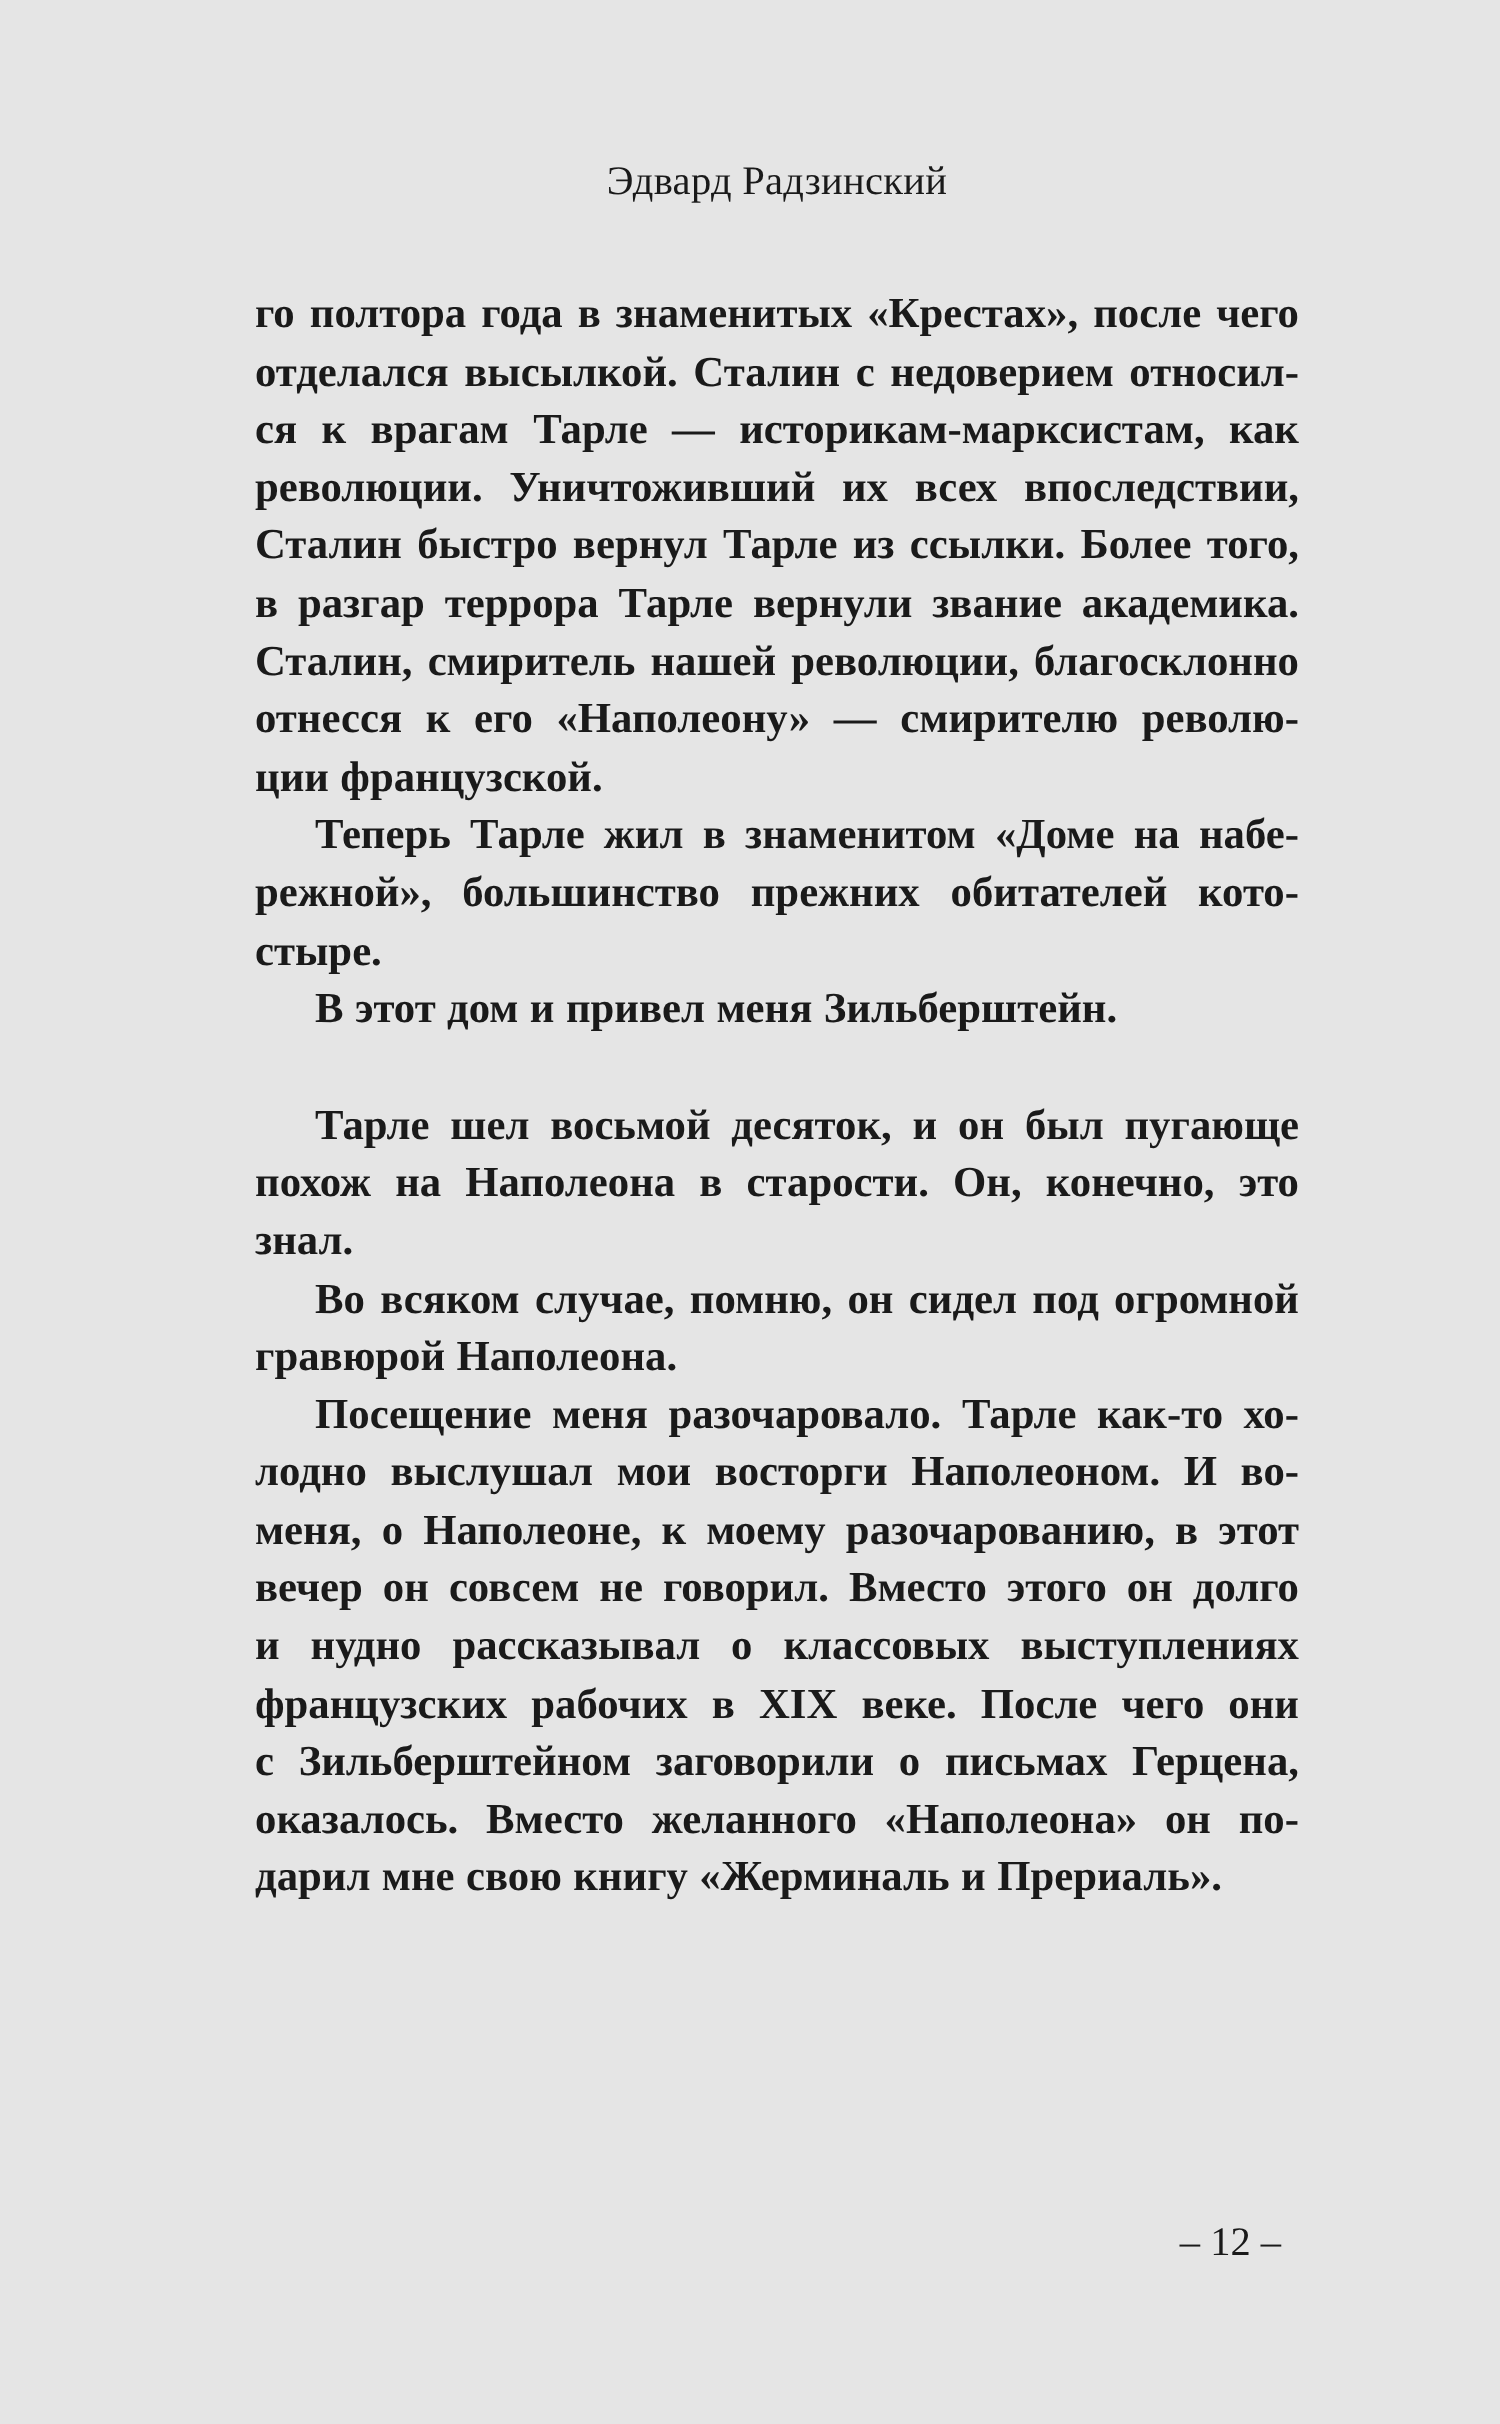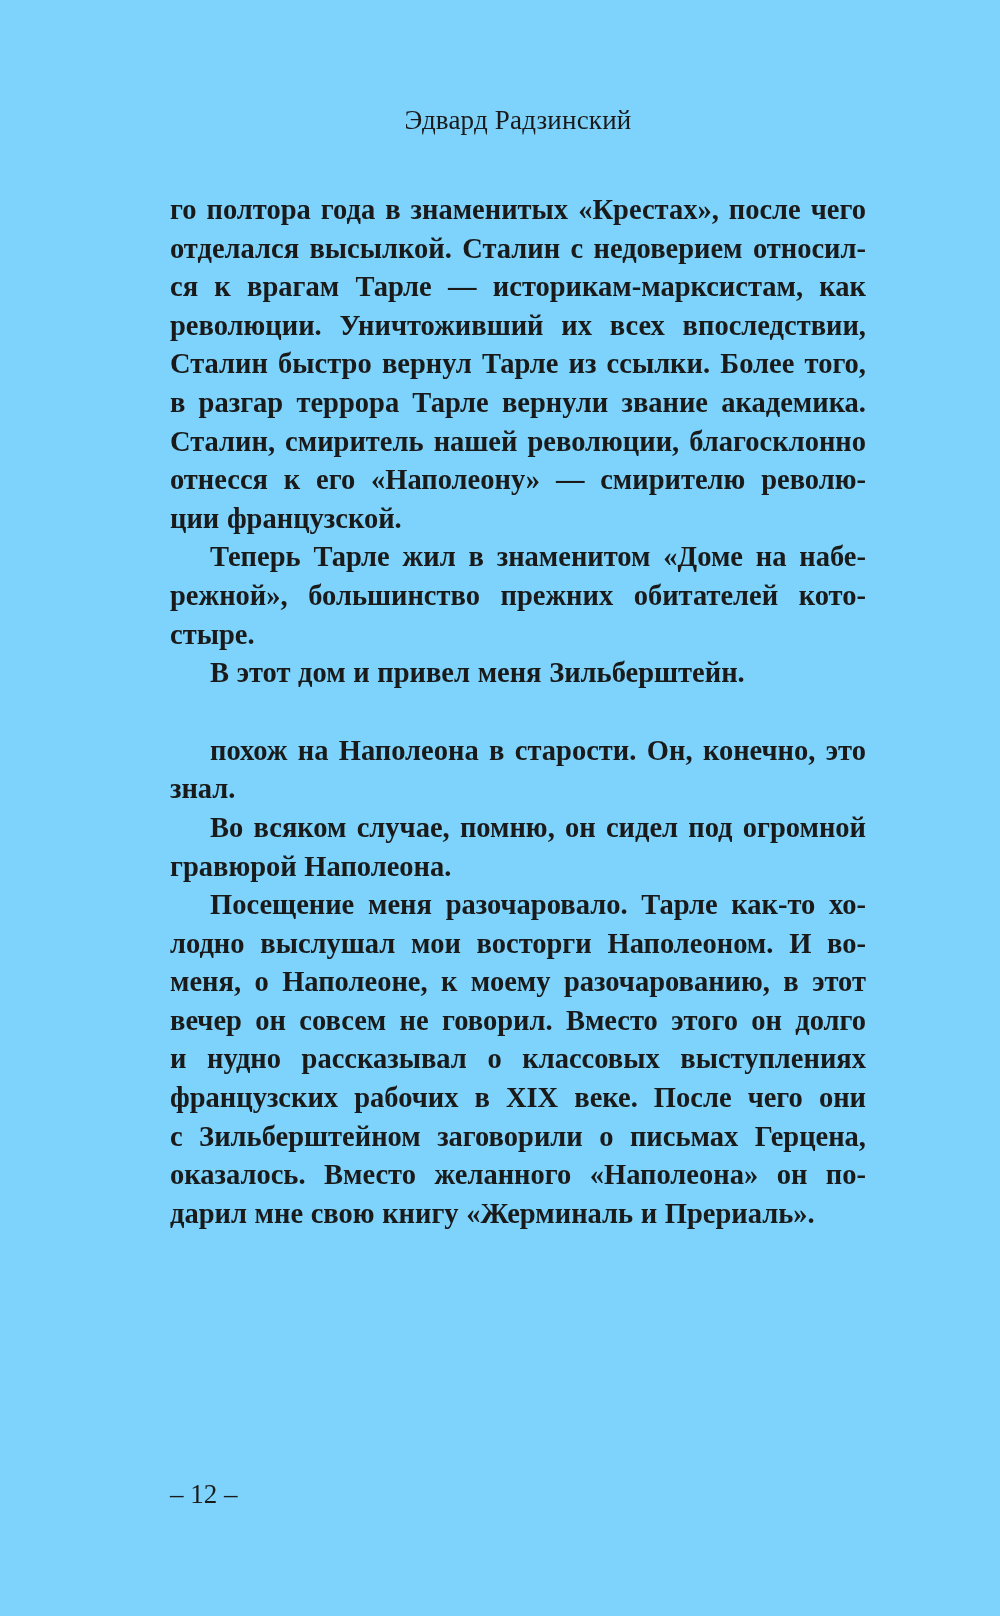"Эдвард Радзинский" .book-page { background: #7dd3fc -> #e5e5e5 }
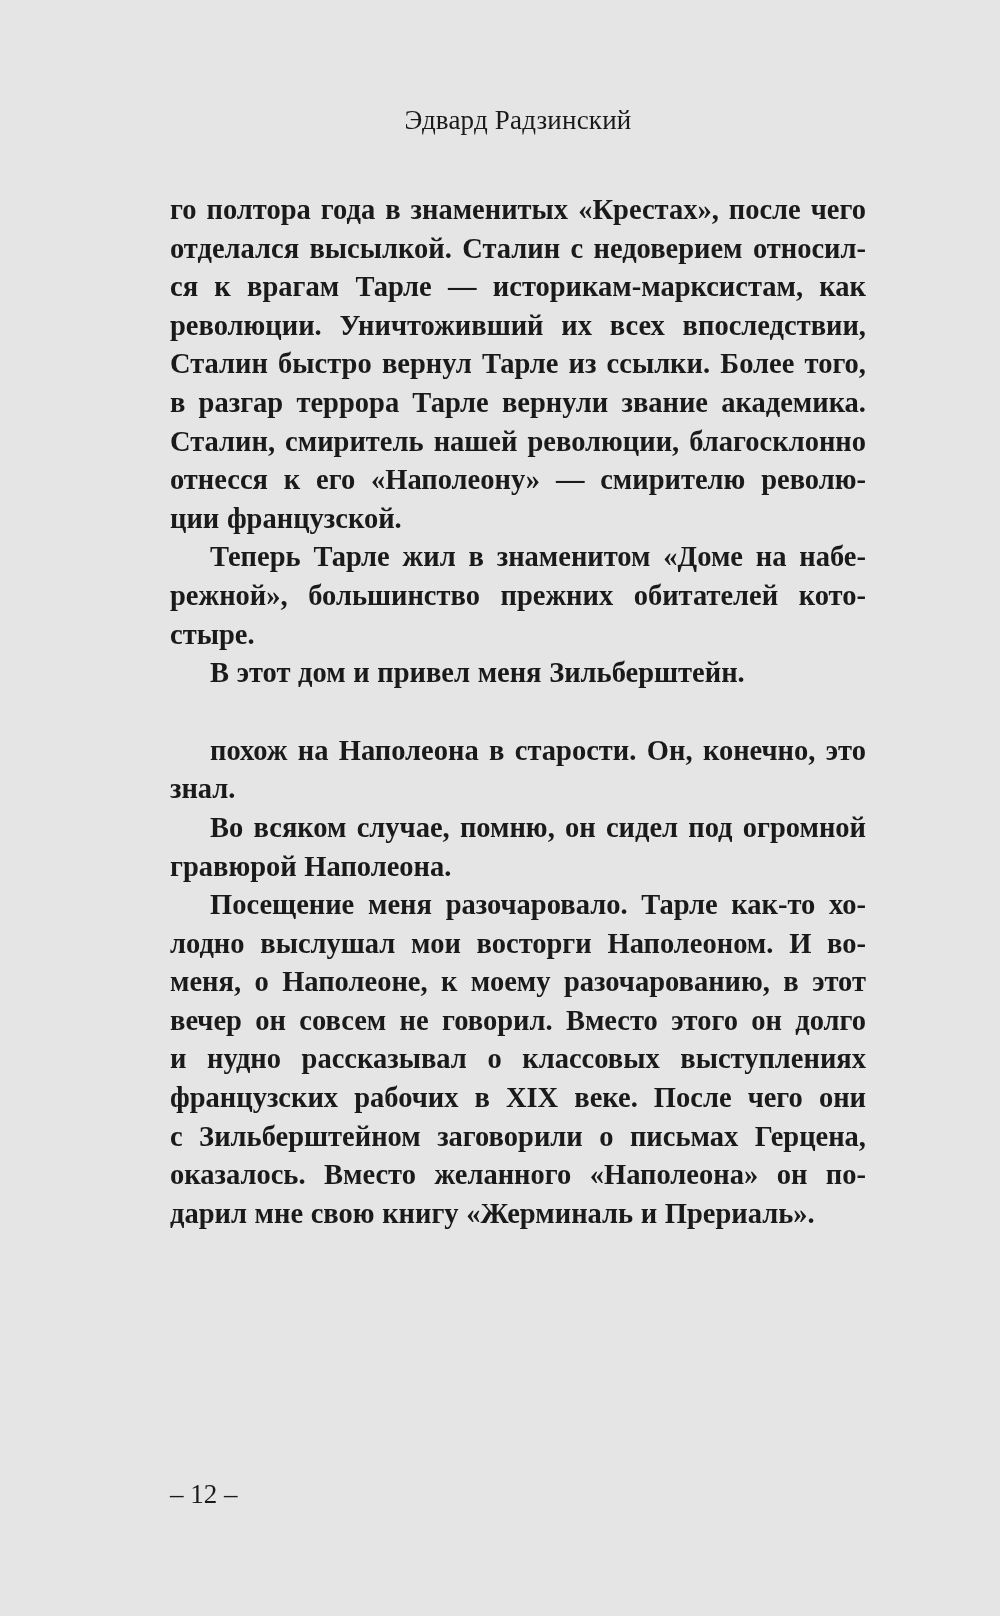"Тарле шел восьмой десяток, и" div.line { html: none -> <div>Тарле шел восьмой десяток, и он был пугающе</div> }
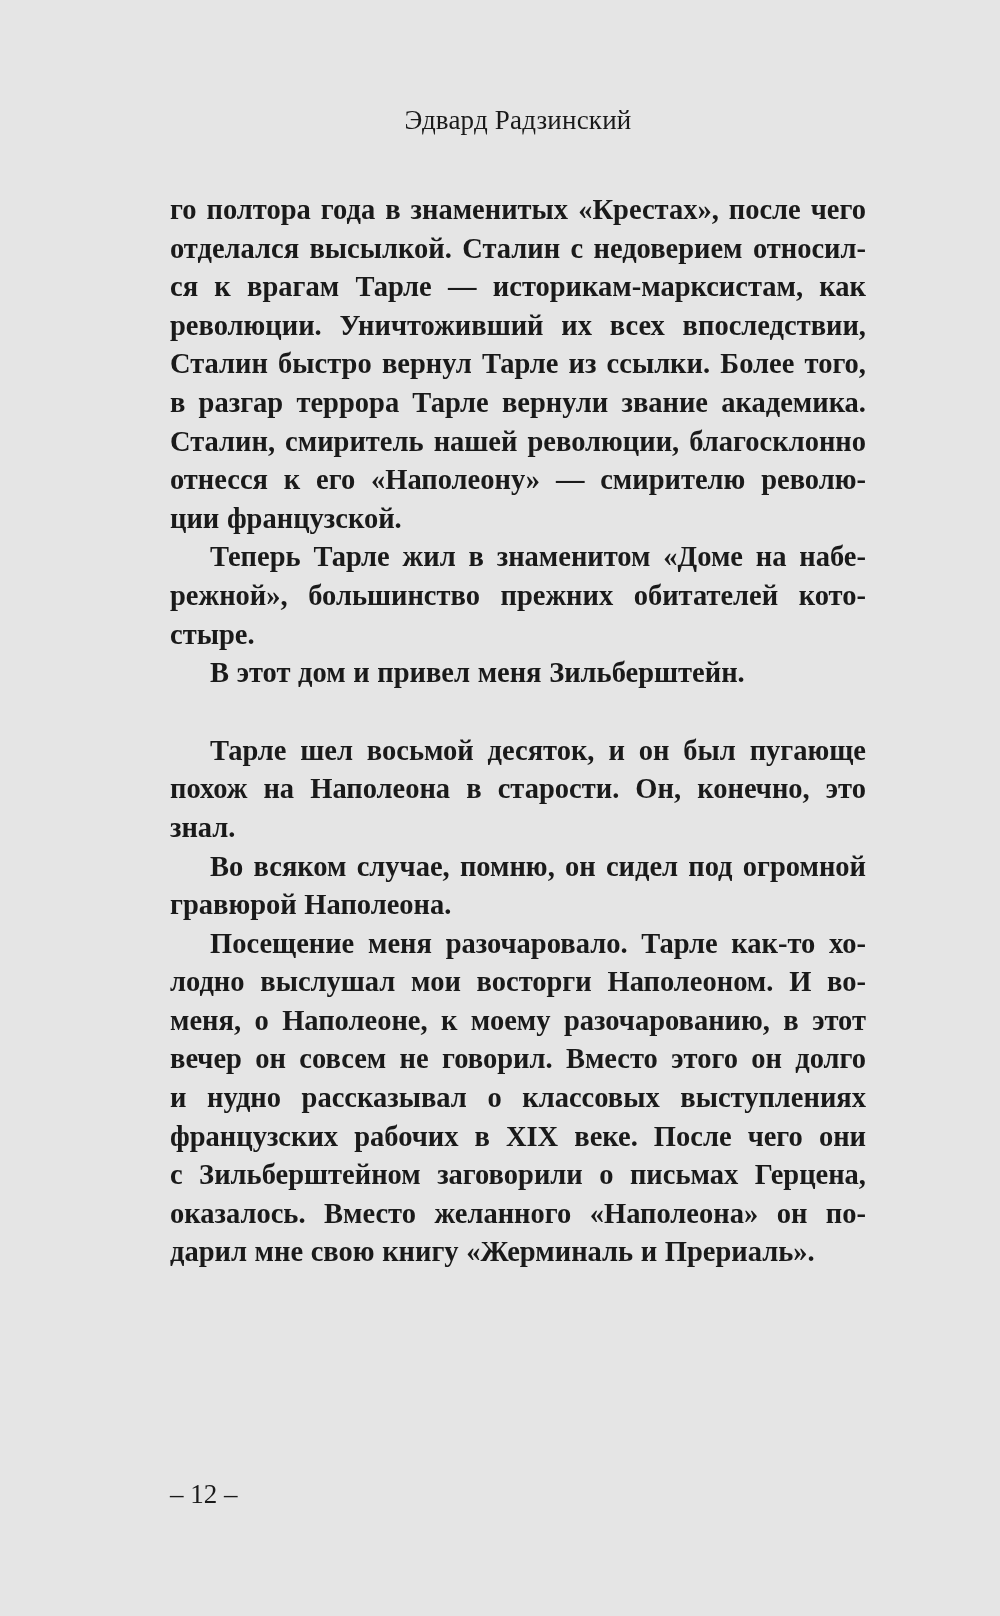"– 12 –" .page-number { left: 170px -> 158px; text-align: left -> right }
